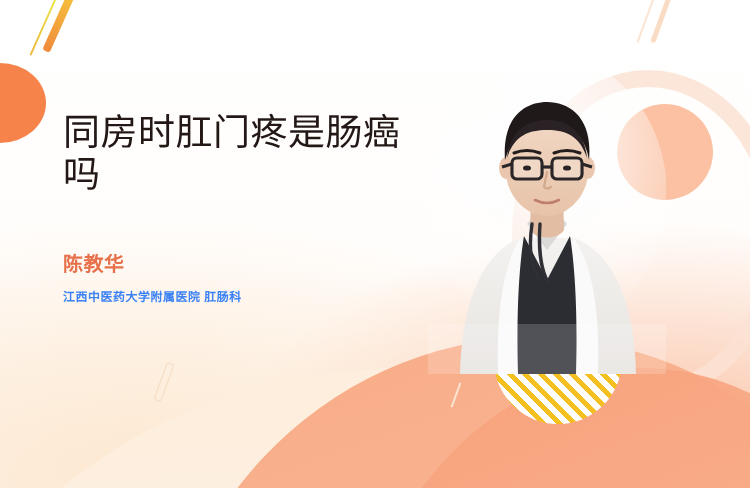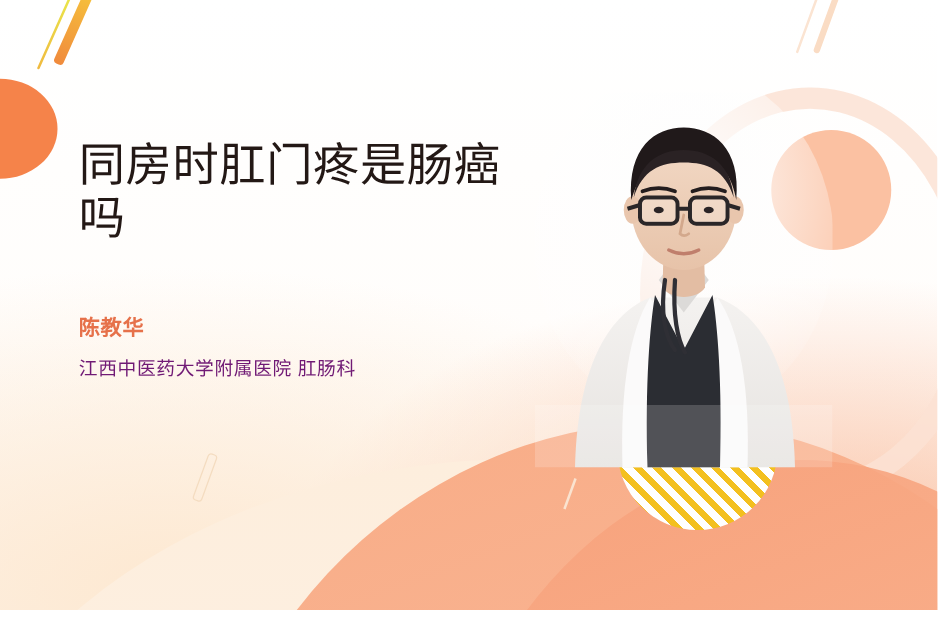"陈教华" .doctor-name { font-size: 17px -> 20px }
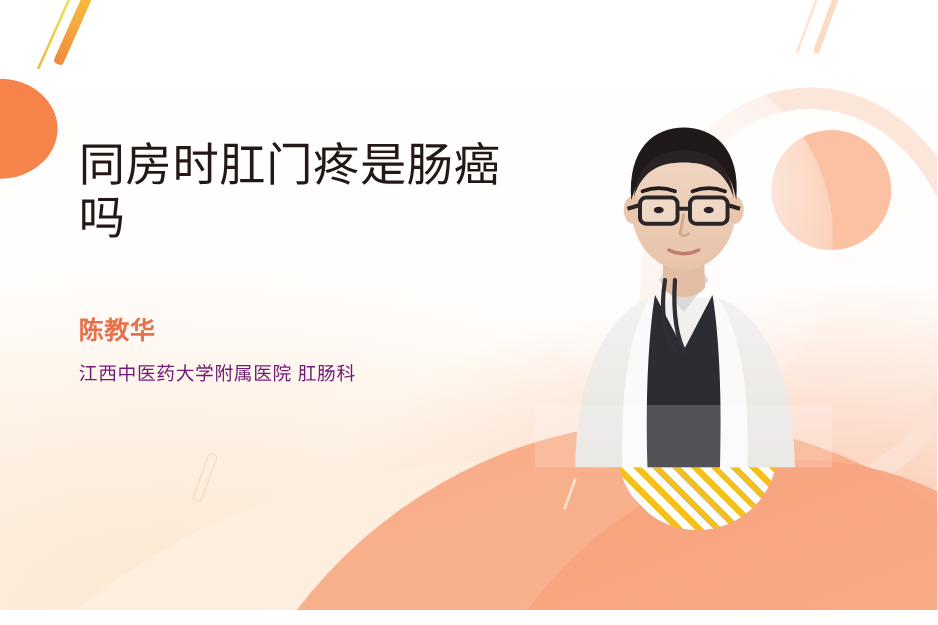"江西中医药大学附属医院 肛肠科" .credit-row-2 { color: #701a75 -> #3b82f6; font-size: 15px -> 12px; font-weight: 400 -> 700 }
